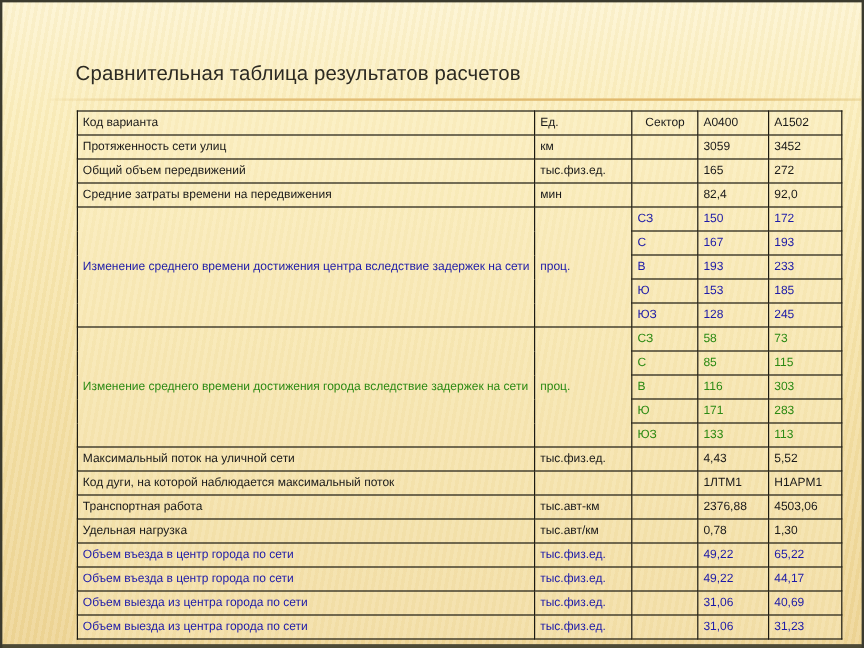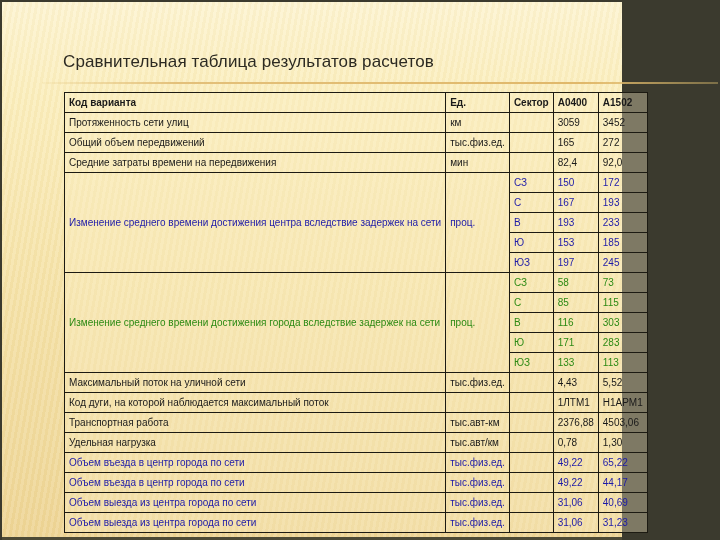"Сравнительная таблица результатов" .slide { width: 620px -> 716px }
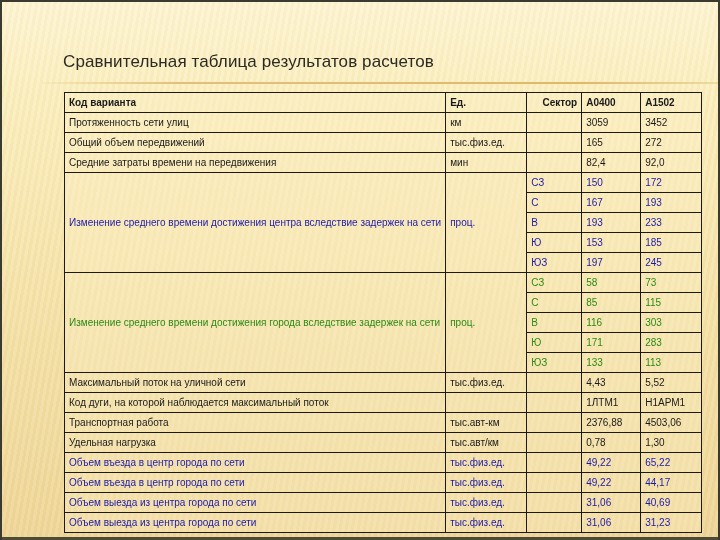"Код варианта" table.grid tr.hdr td { font-weight: bold -> normal }
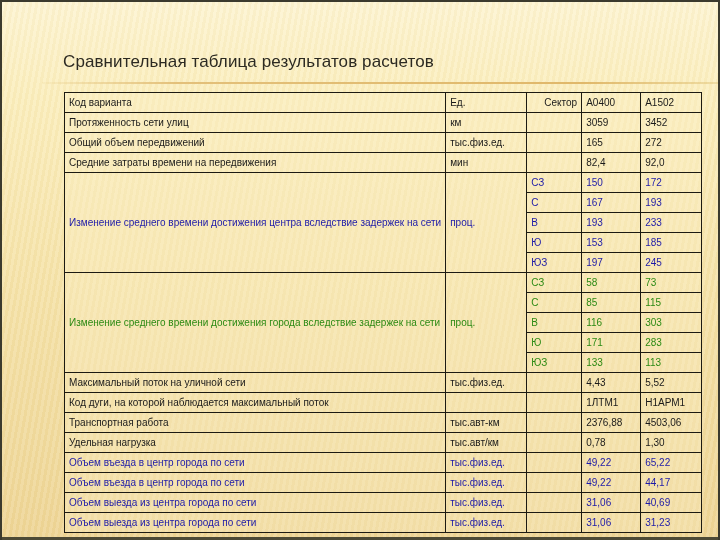"Сектор" td { text-align: right -> center }
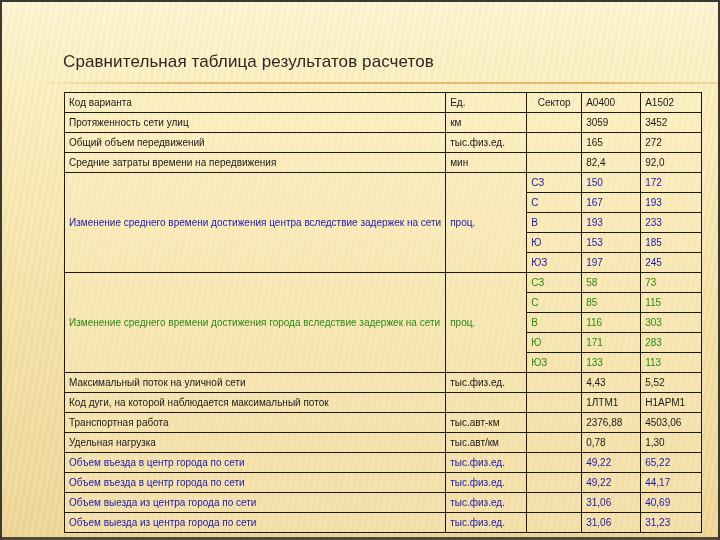"197" td.num { text: 197 -> 128 }
